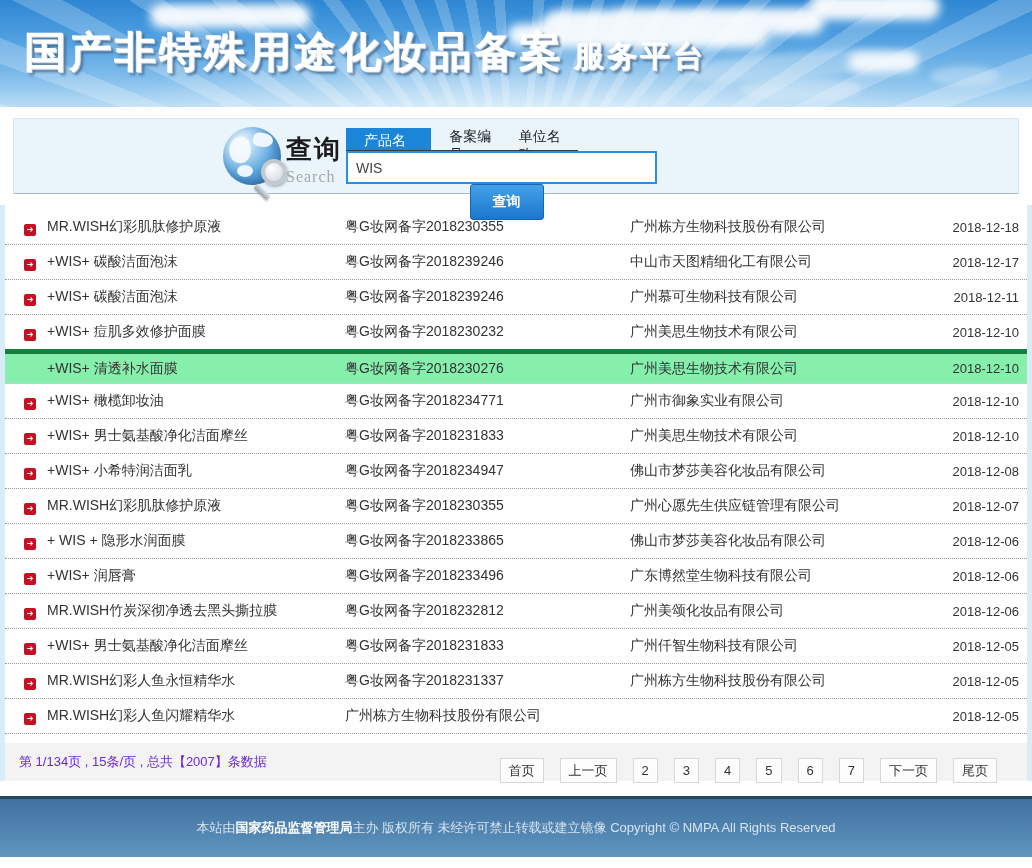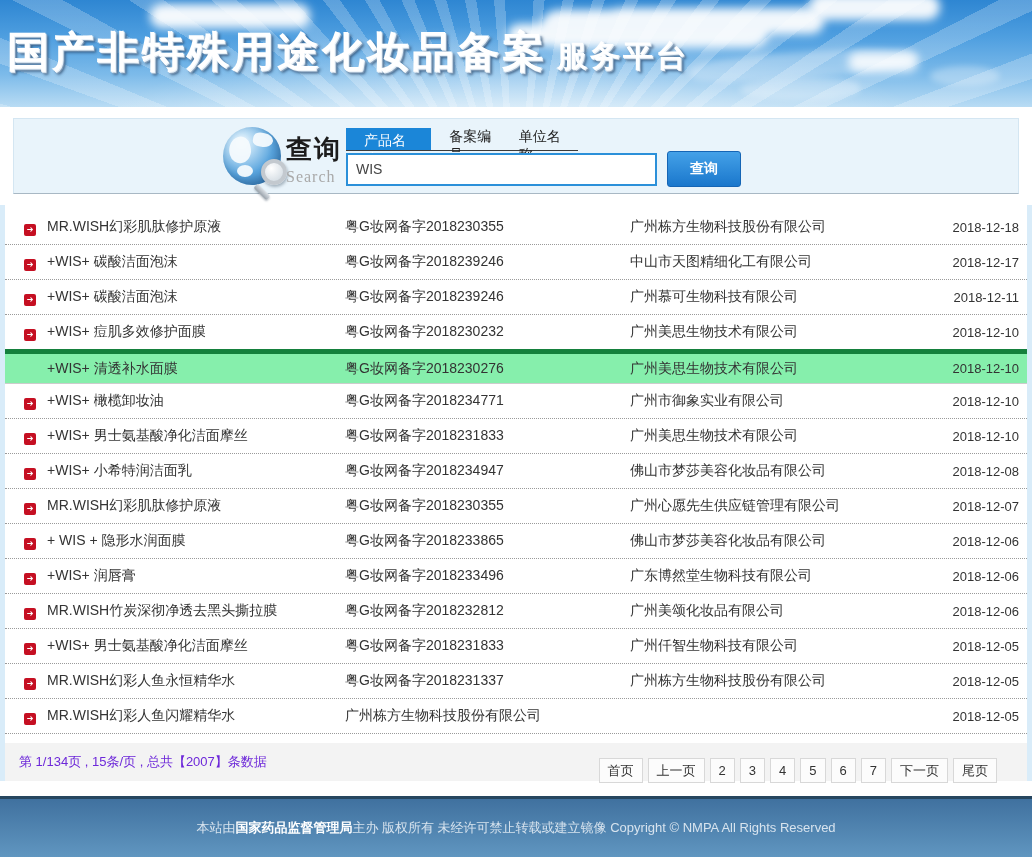"国产非特殊用途化妆品备案 服务平台" .title { left: 7px -> 24px }
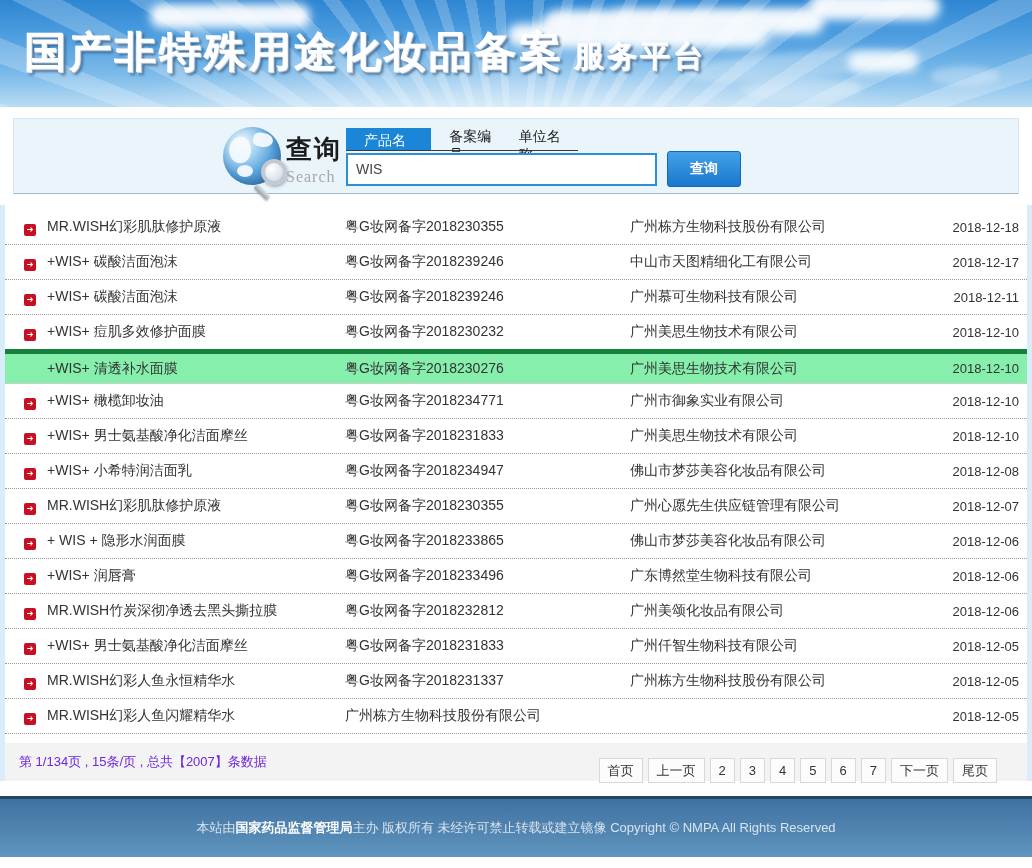"WIS" .input-row { flex-direction: none -> column }
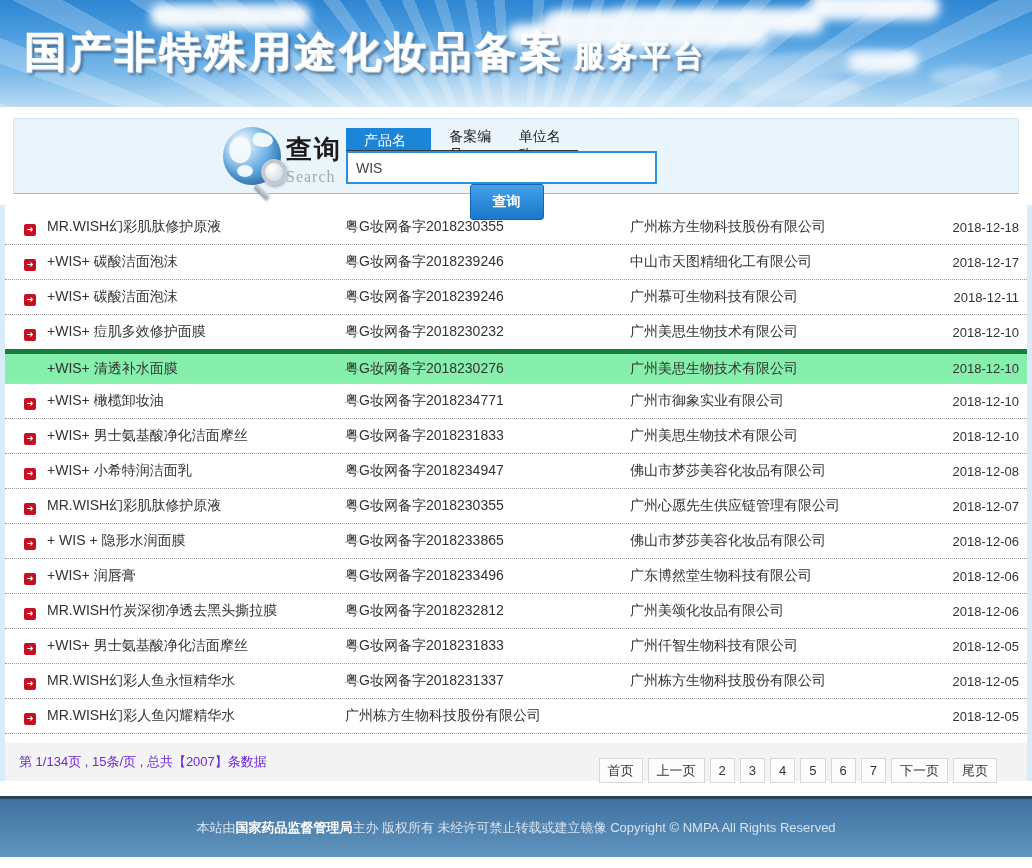"首页" .pager-btns { gap: 5px -> 16px }
